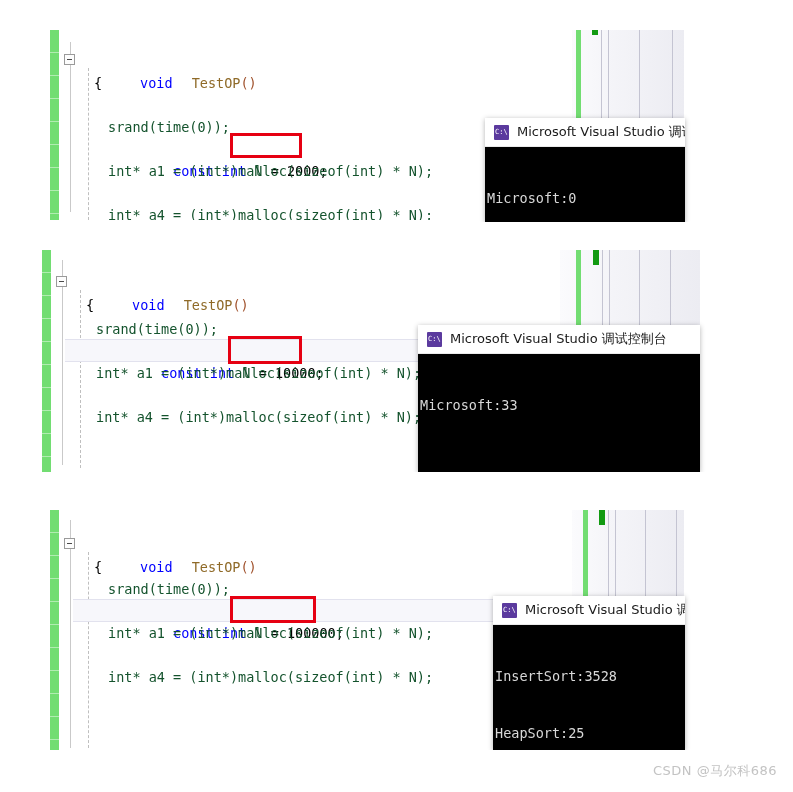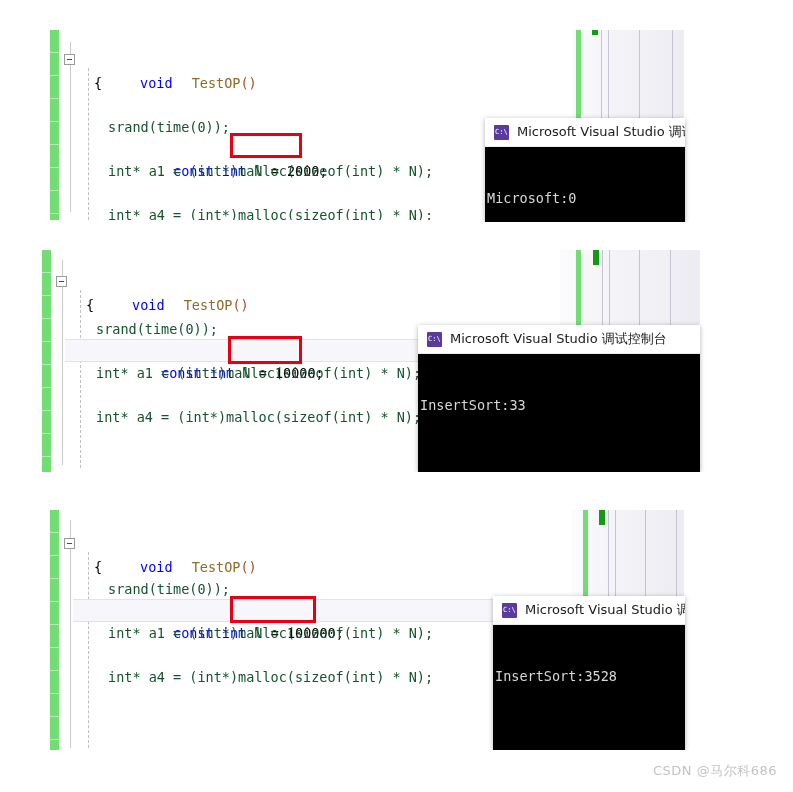"InsertSort:33" div { text: InsertSort:33 -> Microsoft:33 }
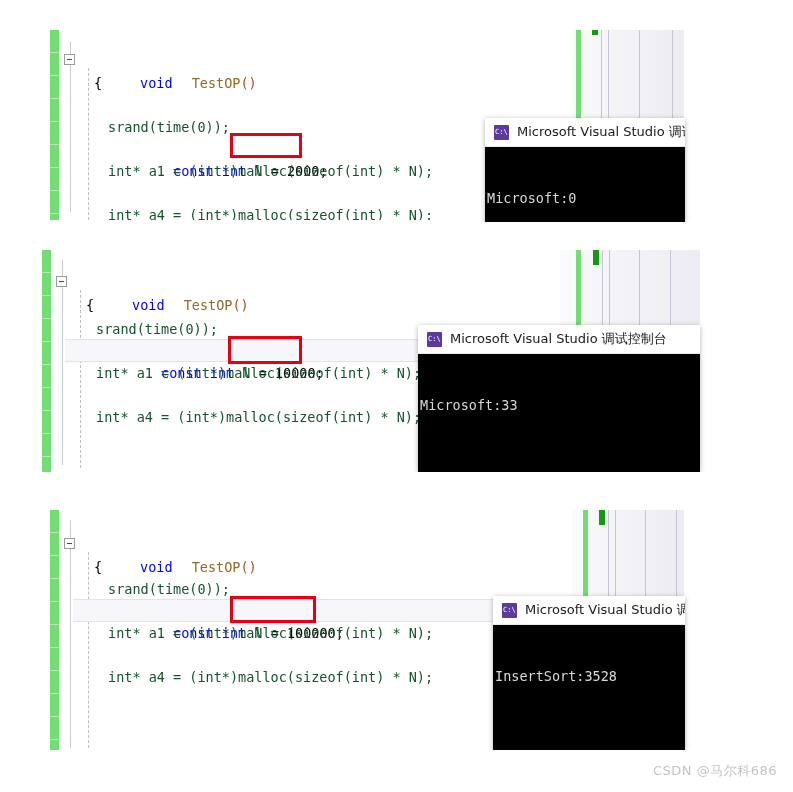"HeapSort:25" div { html: none -> <div>HeapSort:25</div> }
